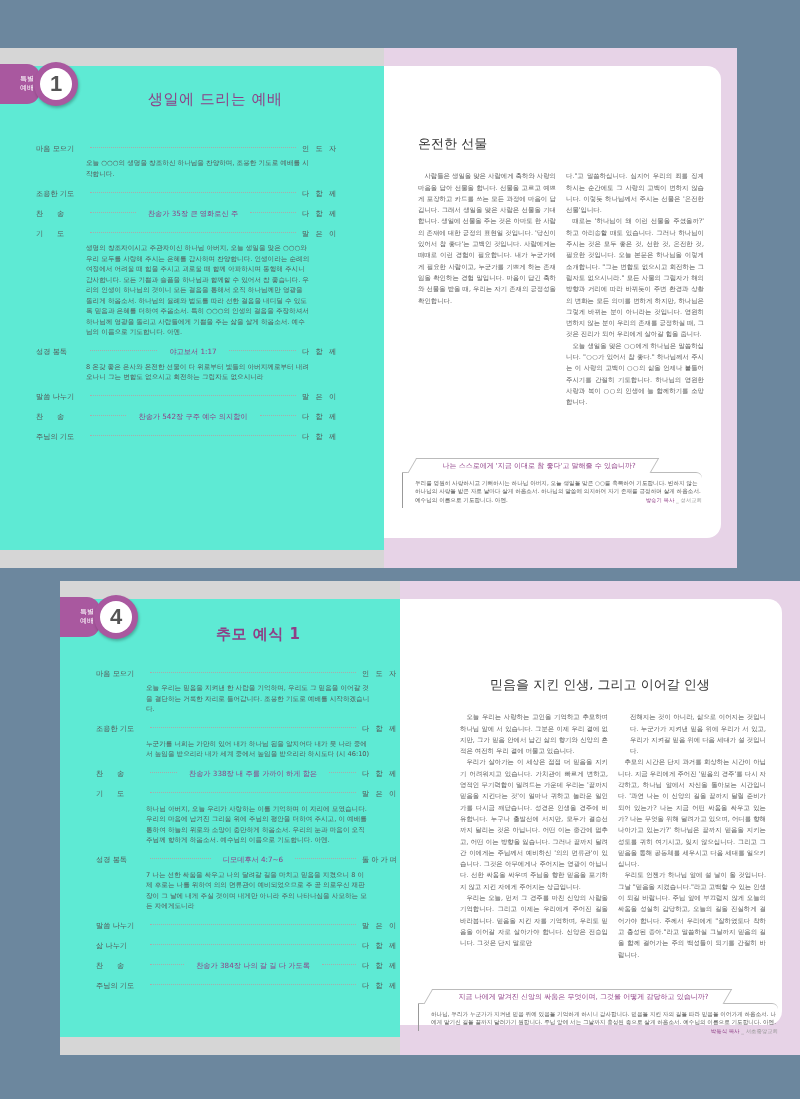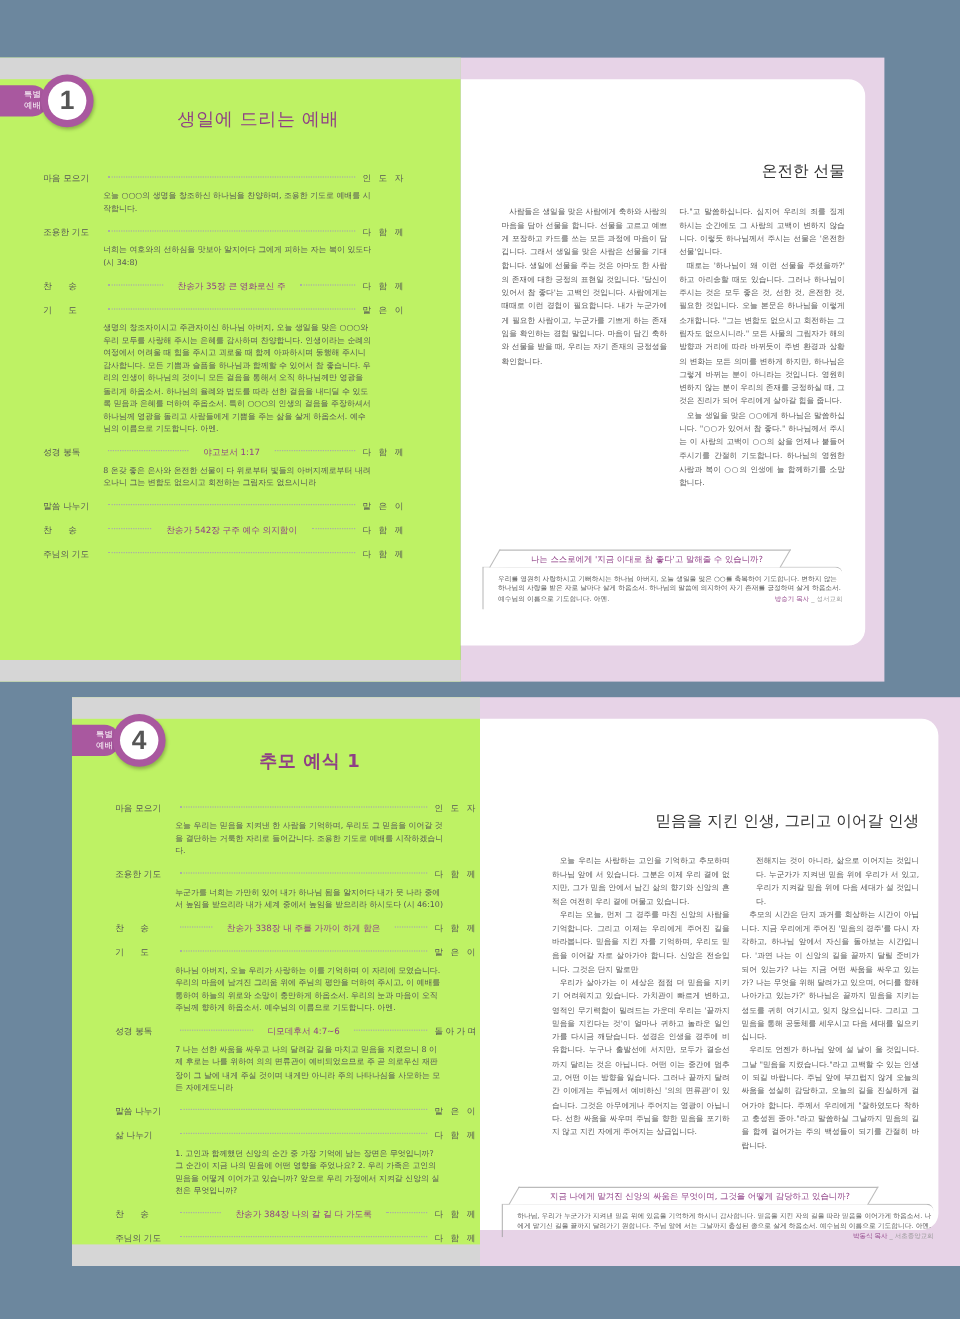"특별" .badge-tab { height: 26px -> 40px }
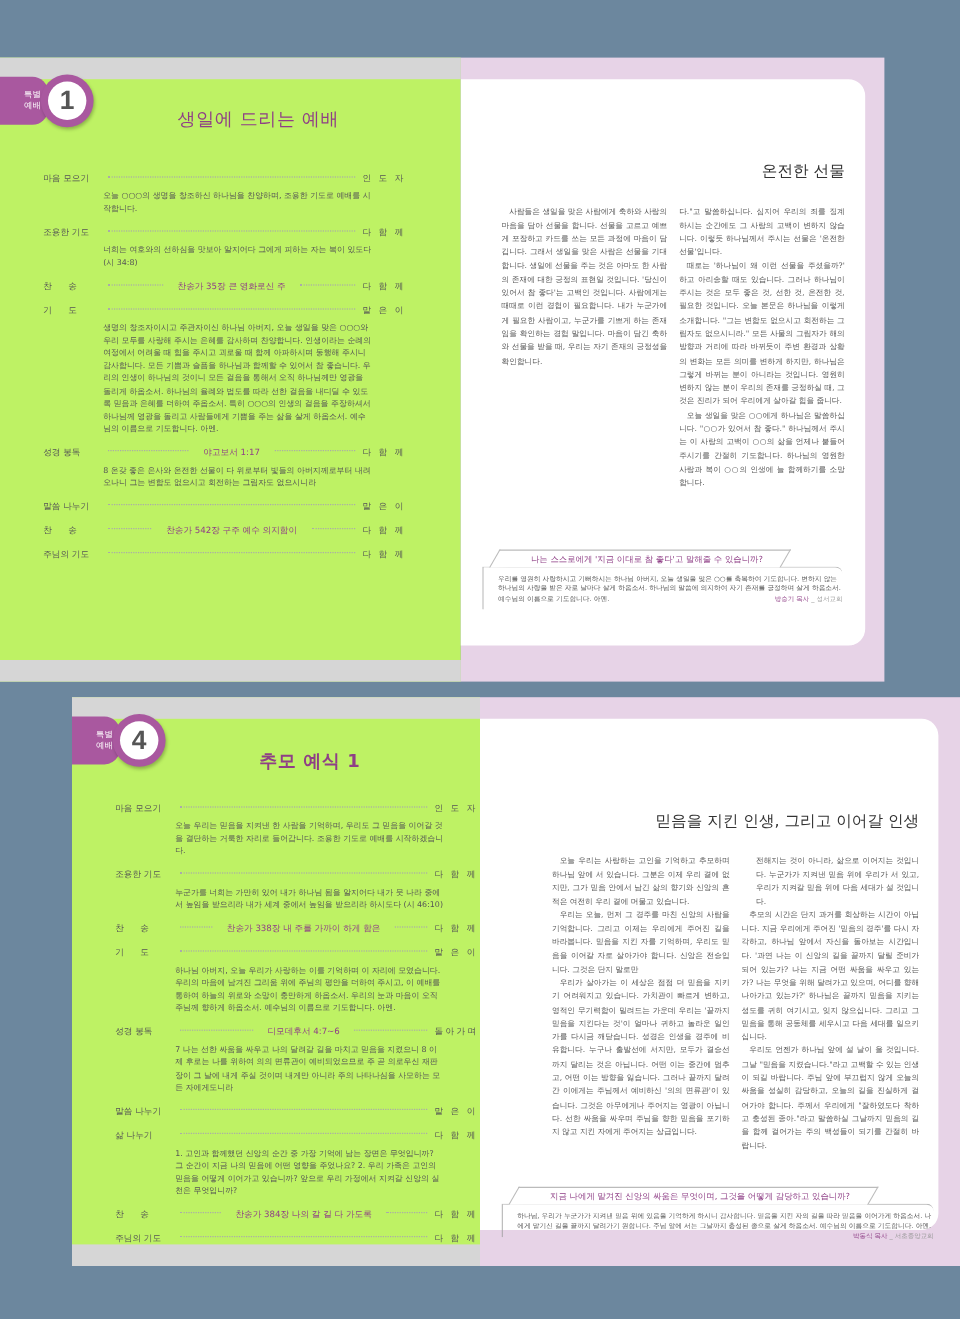"생일에 드리는 예배" .left-page { background: #bef264 -> #5eead4 }
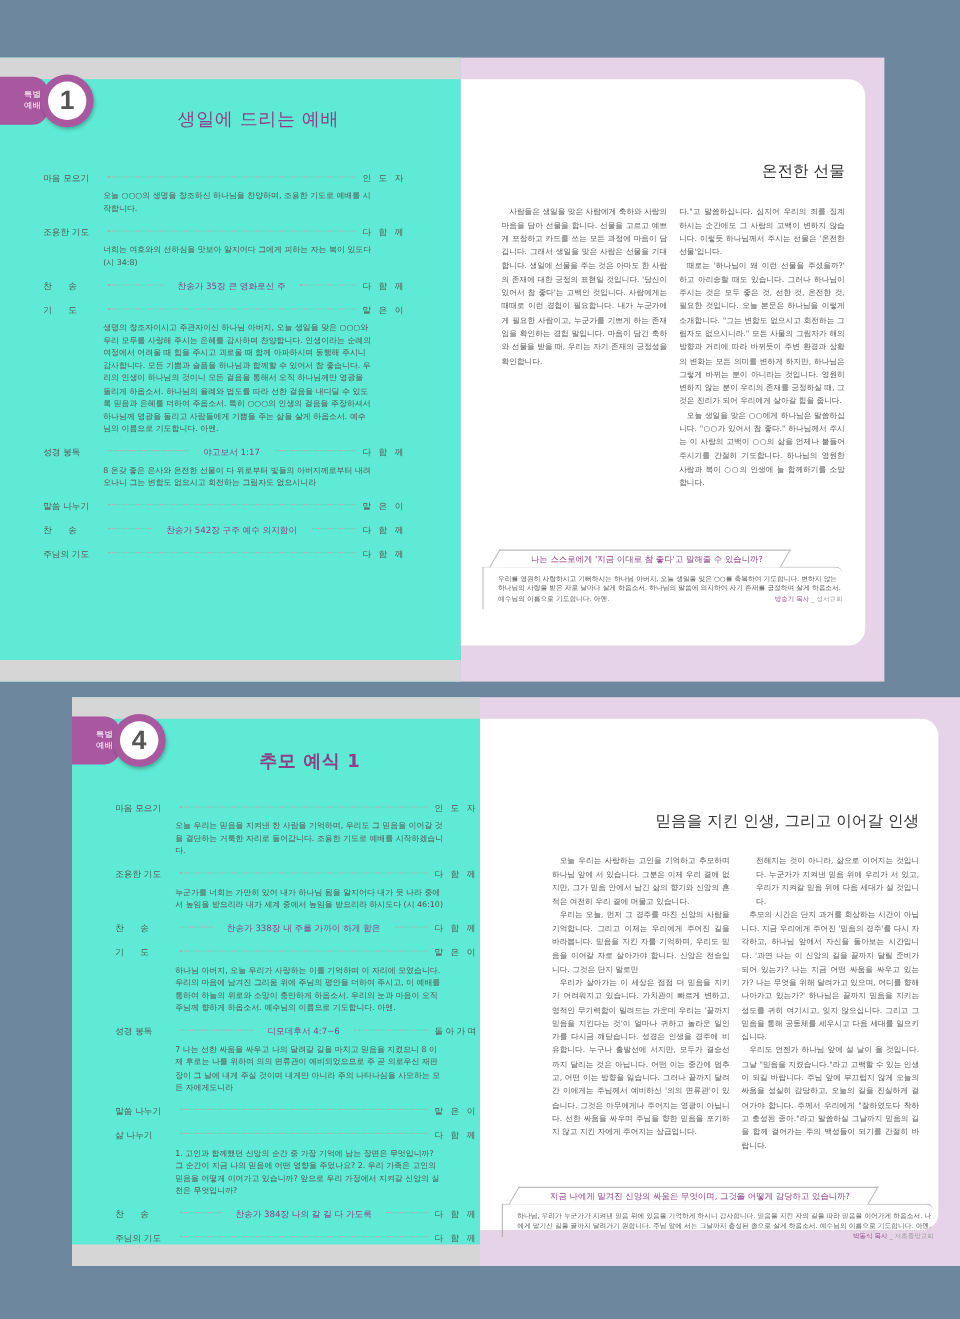"온전한 선물" .art-title { text-align: right -> left }
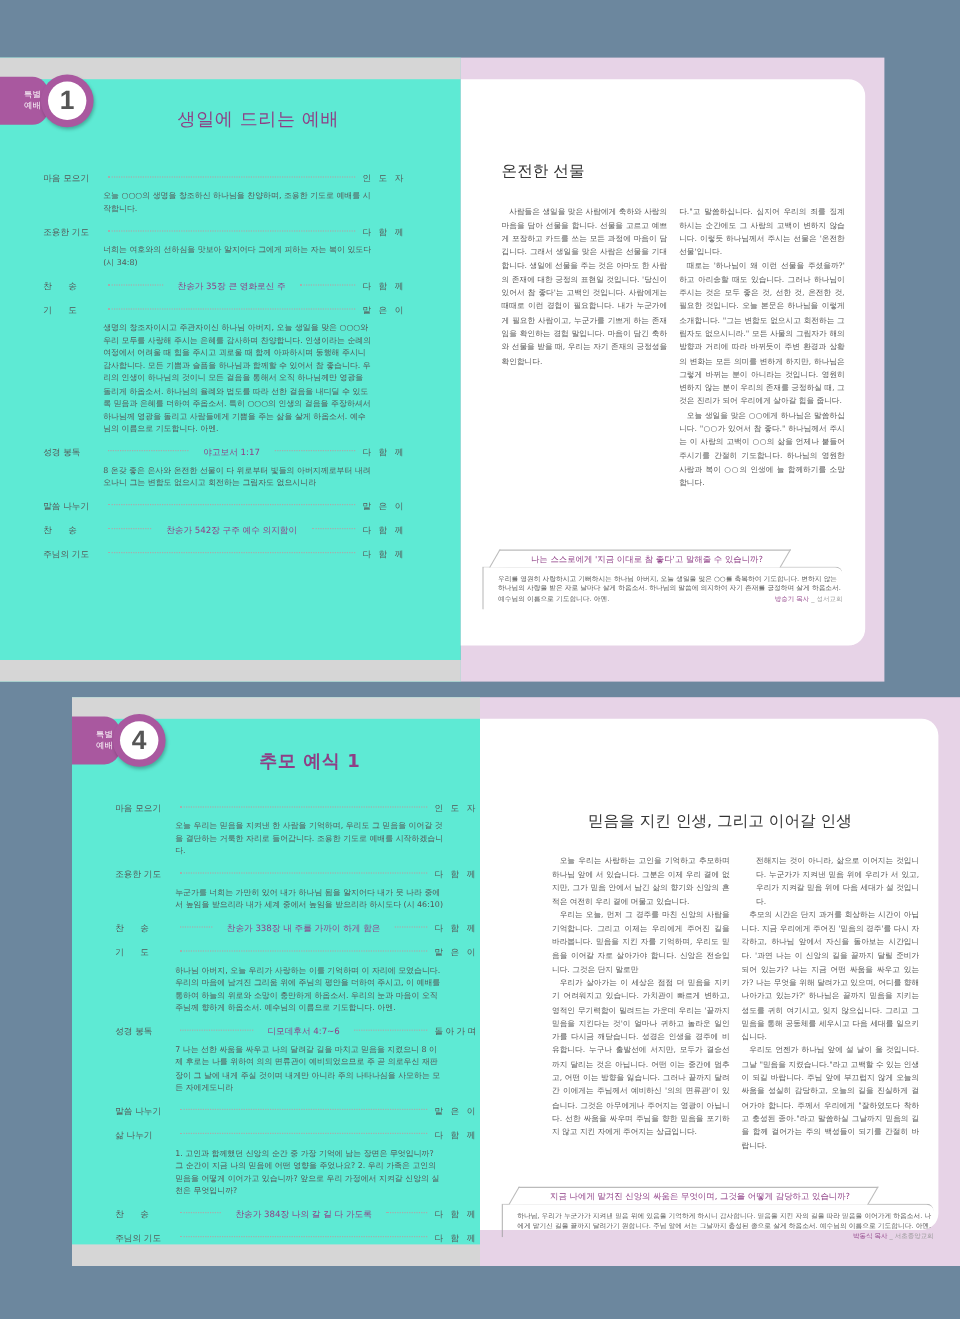"너희는 여호와의 선하심을 맛보아 알지어다" div.para { html: <div>너희는 여호와의 선하심을 맛보아 알지어다 그에게 피하는 자는 복이 있도다 (시 34:8)</div> -> none }
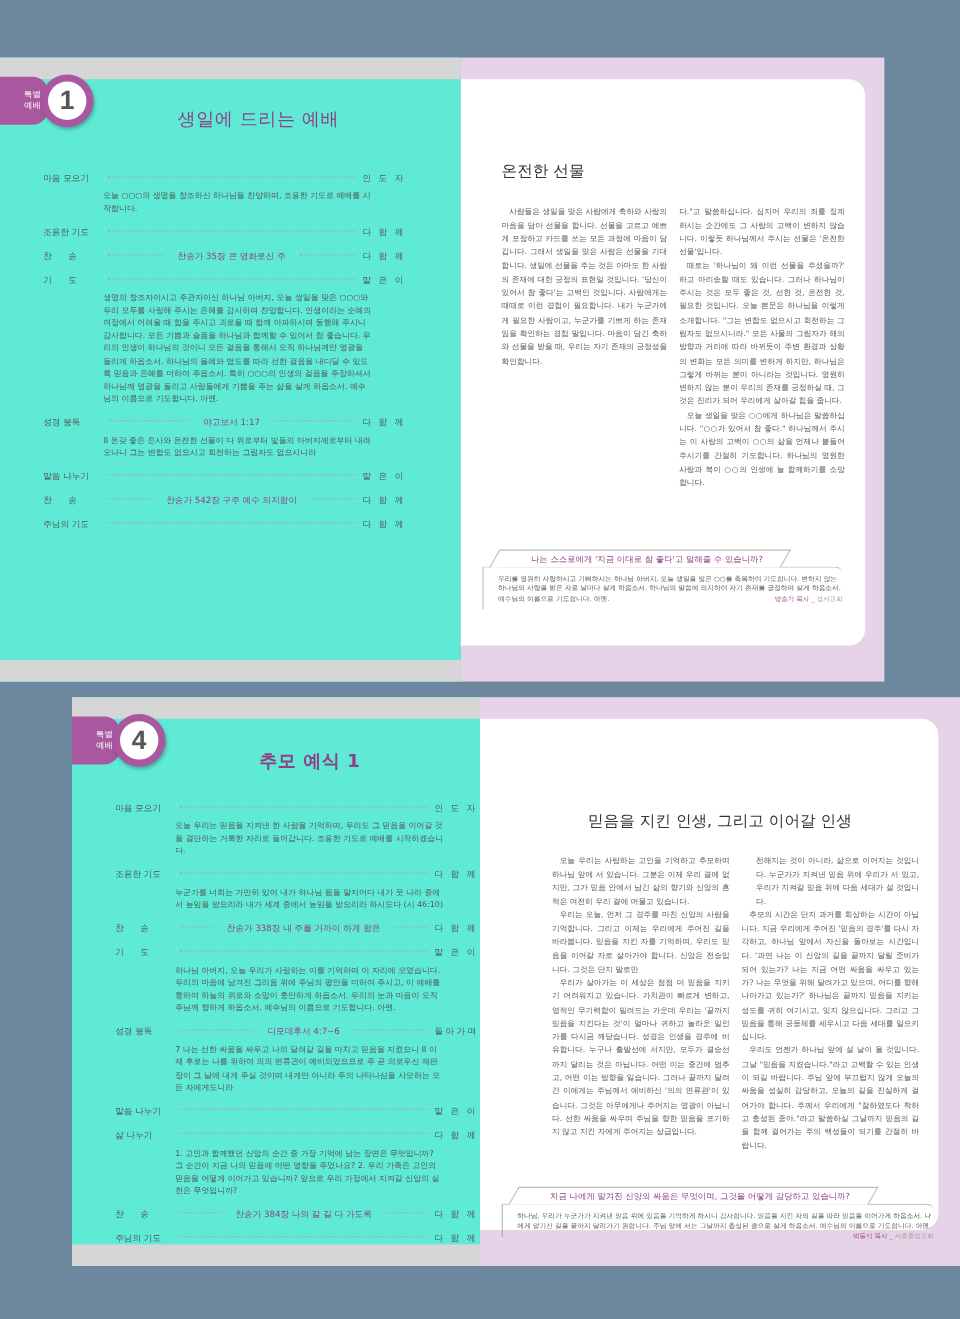"우리는 오늘, 먼저 그 경주를" p { order: before "우리가 살아가는 이 세상은 점점" -> after "우리가 살아가는 이 세상은 점점" }
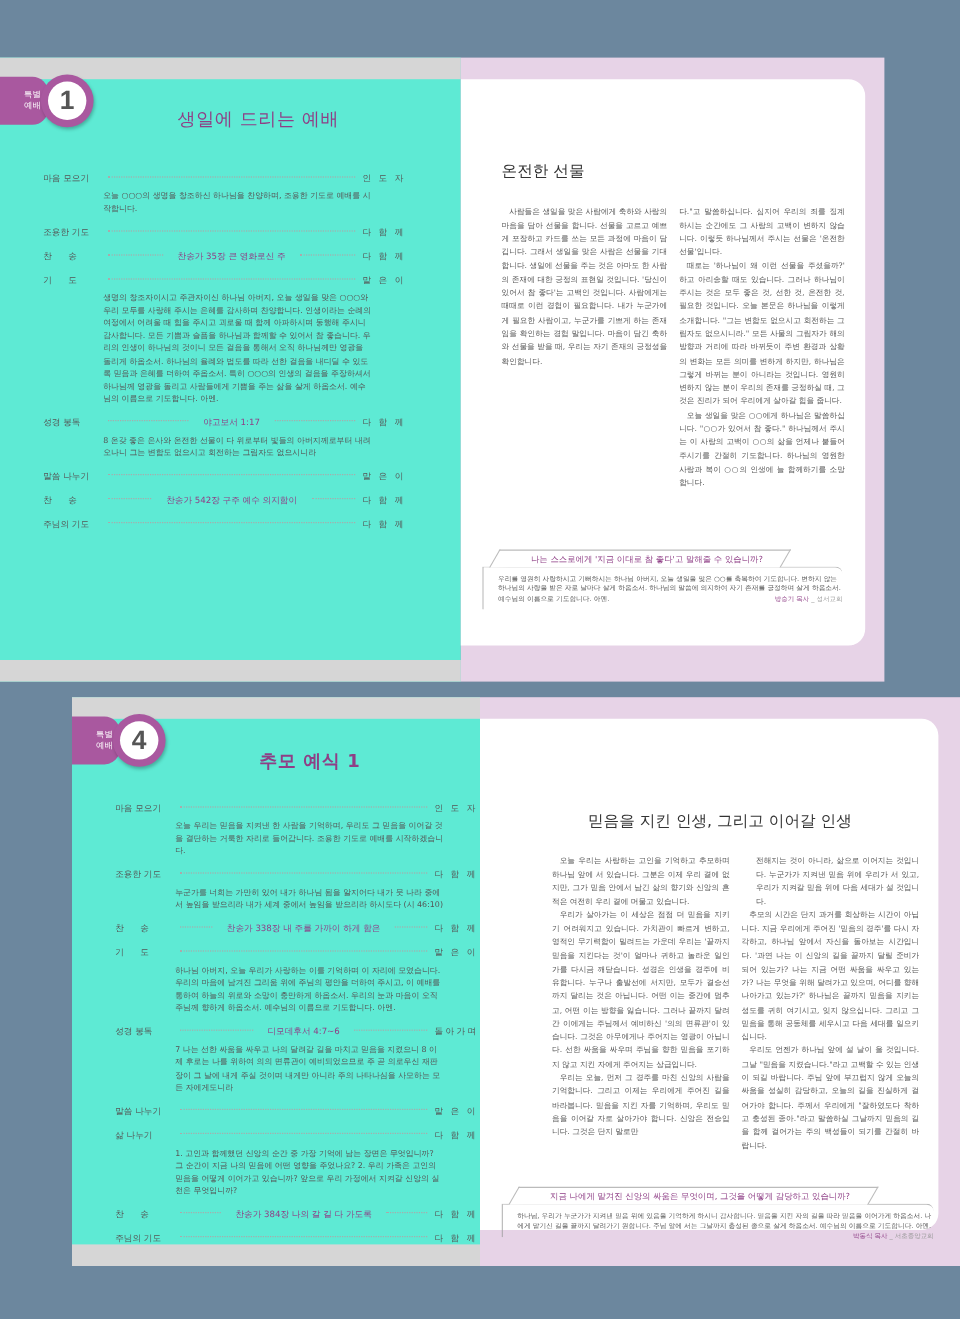"1. 고인과 함께했던 신앙의 순간" div.para { html: <div>1. 고인과 함께했던 신앙의 순간 중 가장 기억에 남는 장면은 무엇입니까? 그 순간이 지금 나의 믿음에 어떤 영향을 주었나요? 2. 우리 가족은 고인의 믿음을 어떻게 이어가고 있습니까? 앞으로 우리 가정에서 지켜갈 신앙의 실천은 무엇입니까?</div> -> none }
